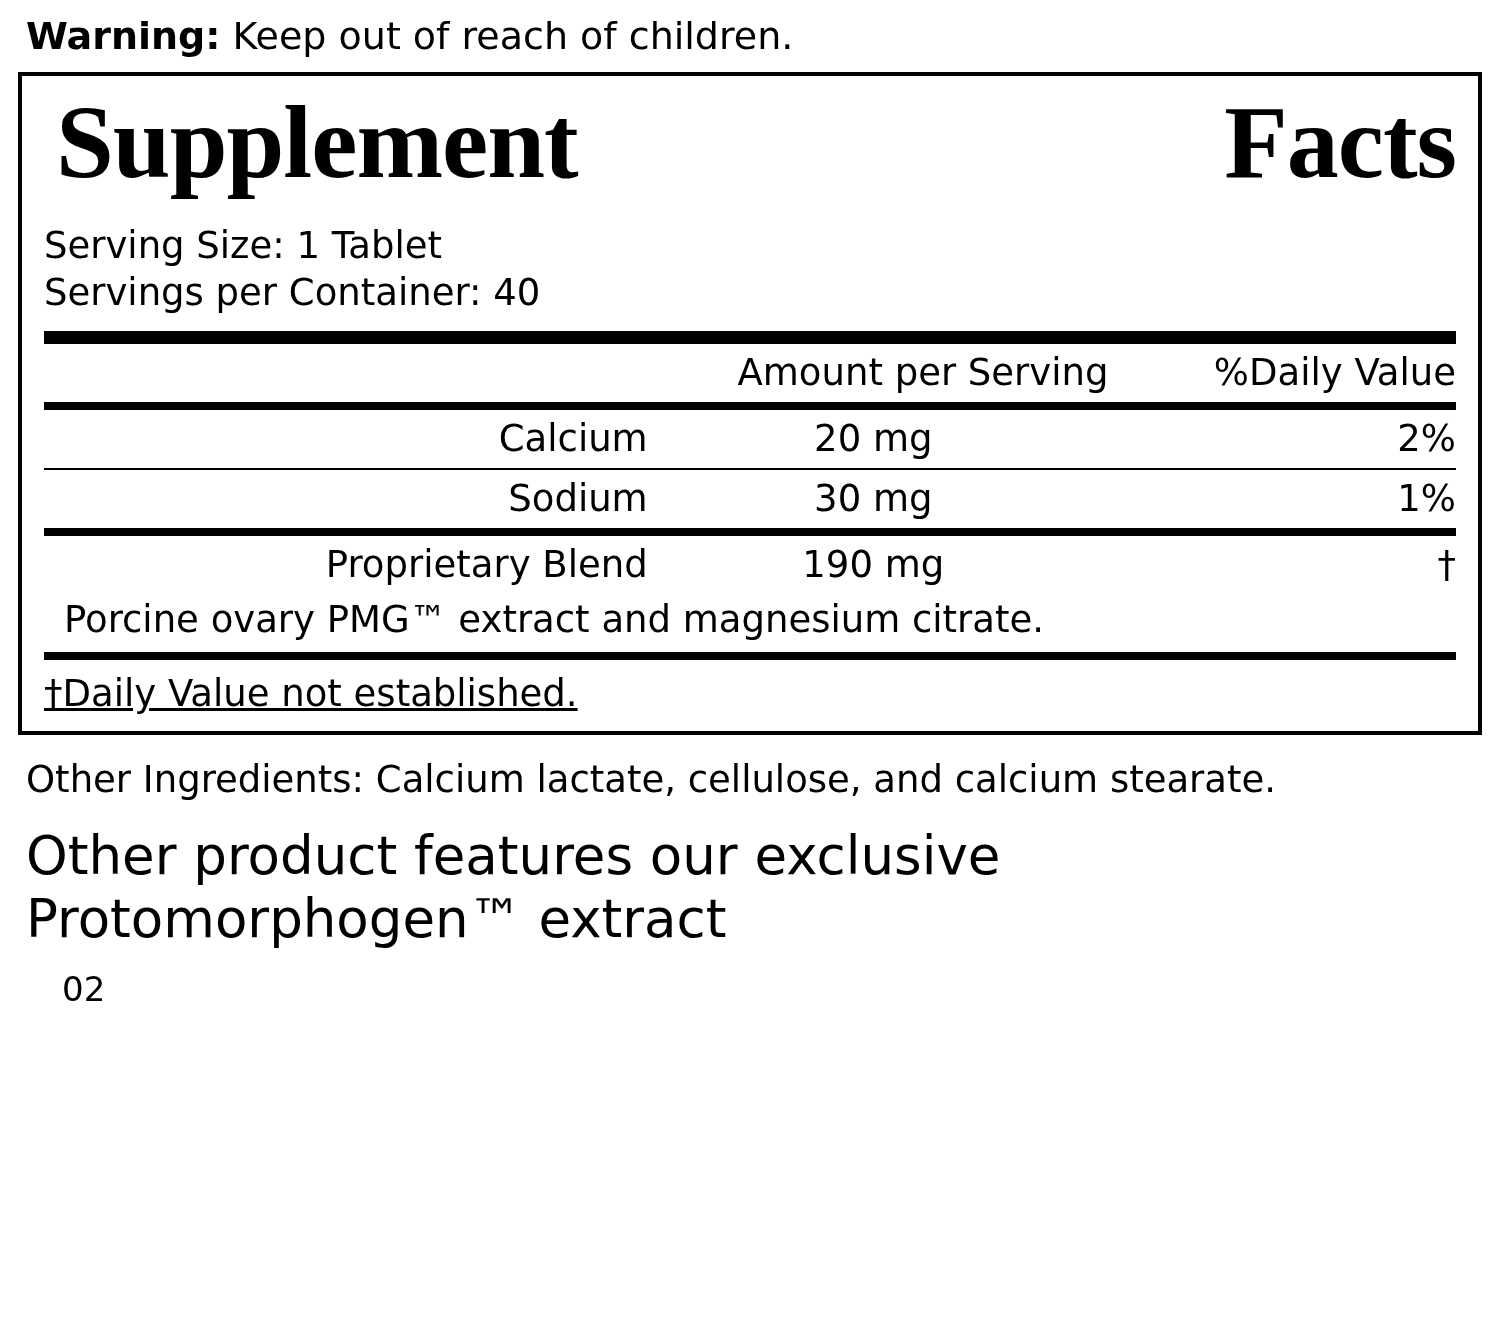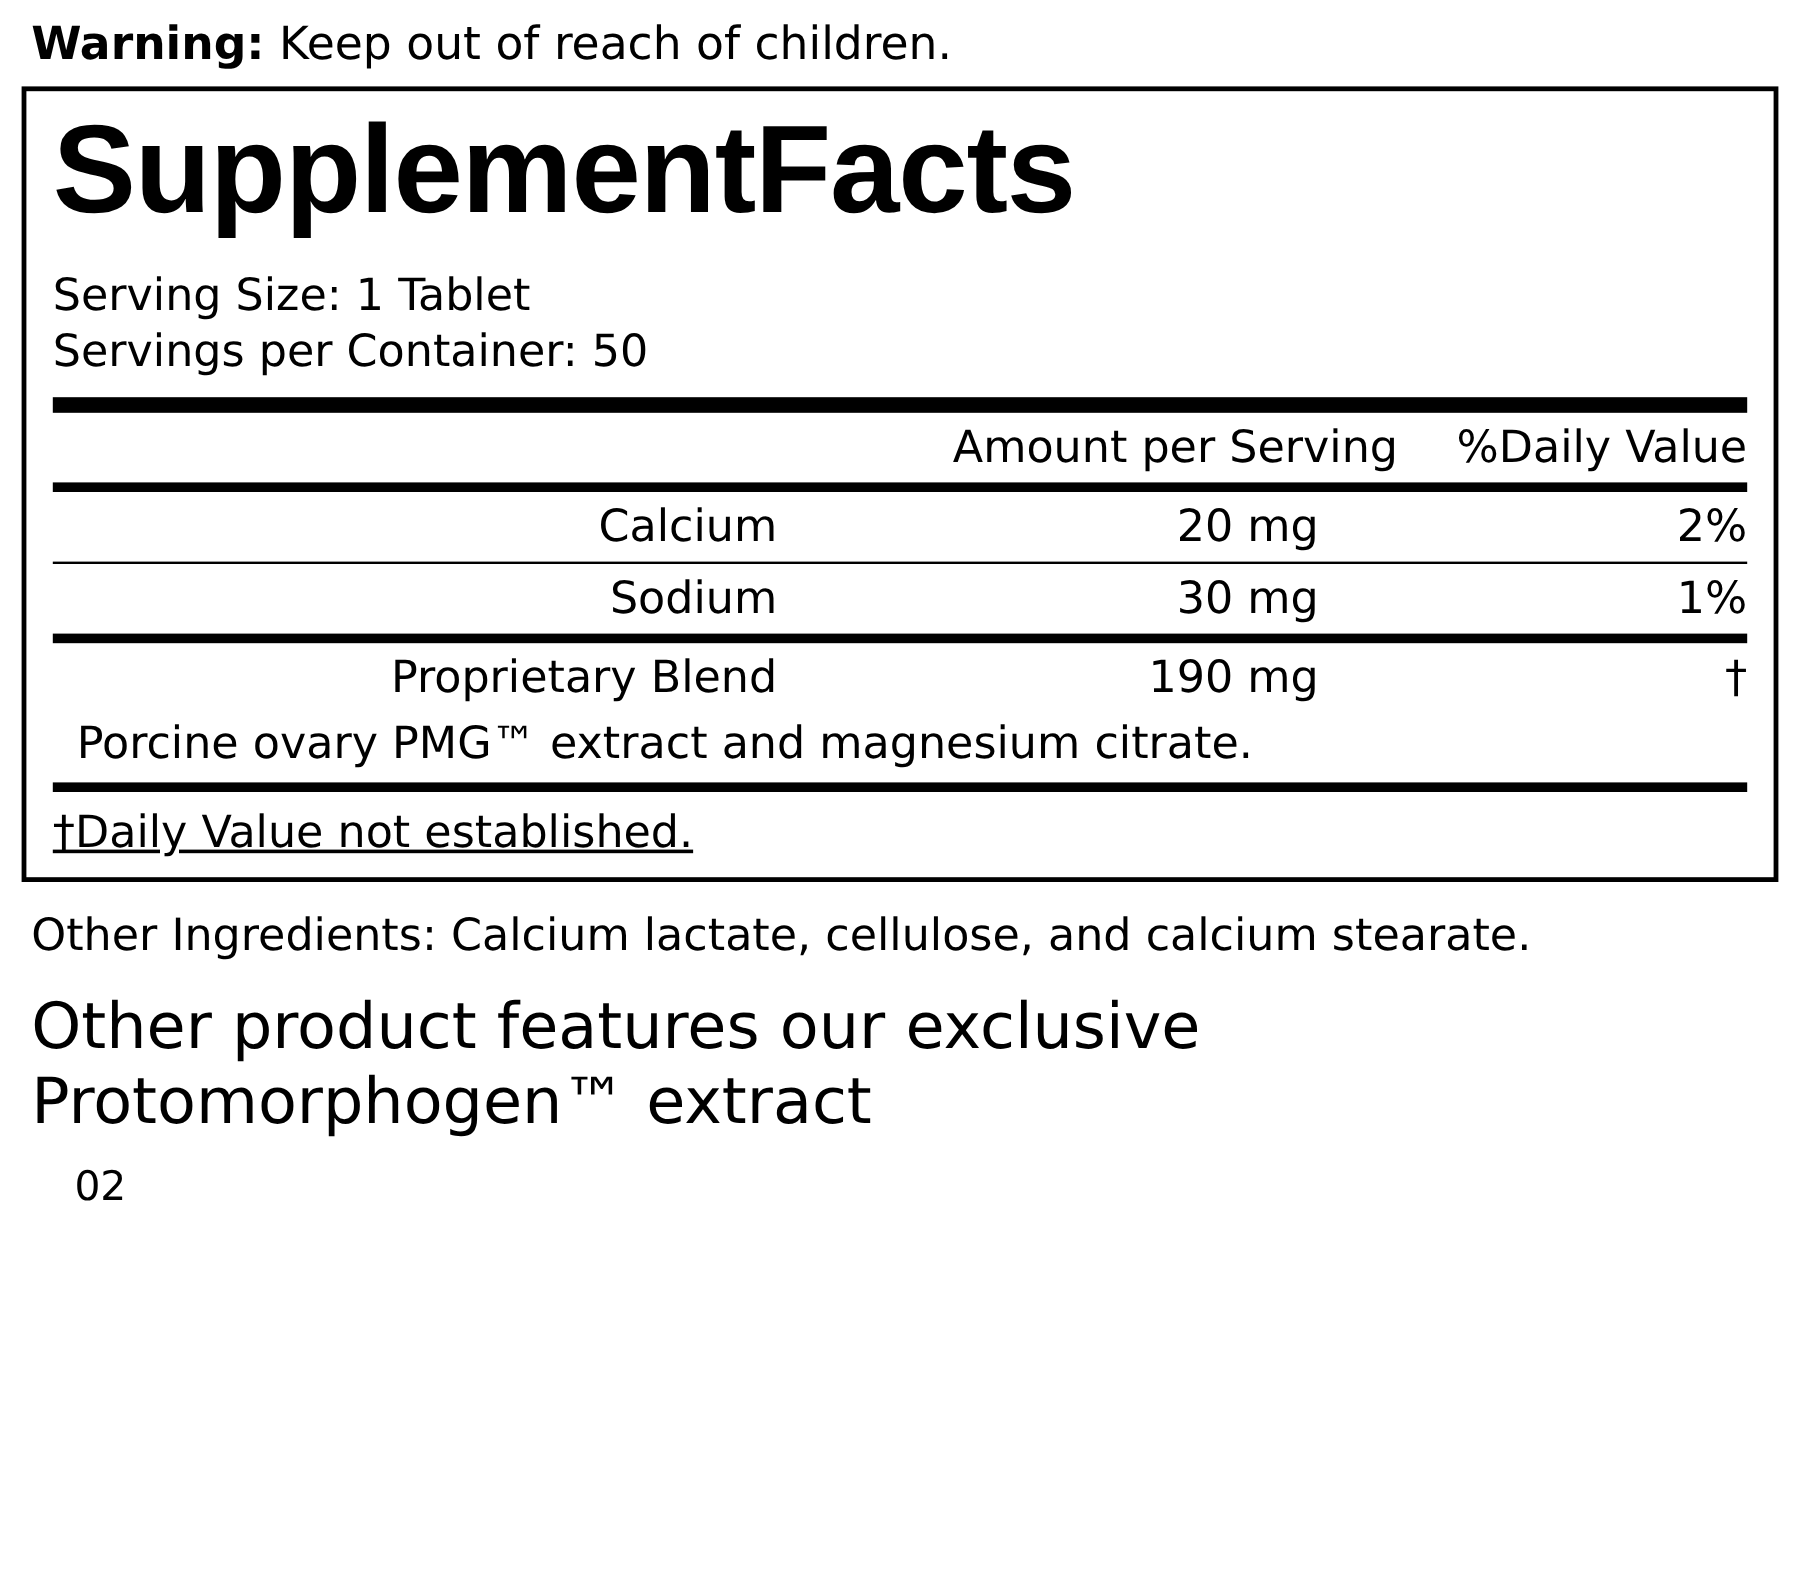"Supplement" .sf-title { font-family: Liberation Sans, sans-serif -> Liberation Serif, serif; justify-content: none -> space-between; margin-left: none -> 12px }
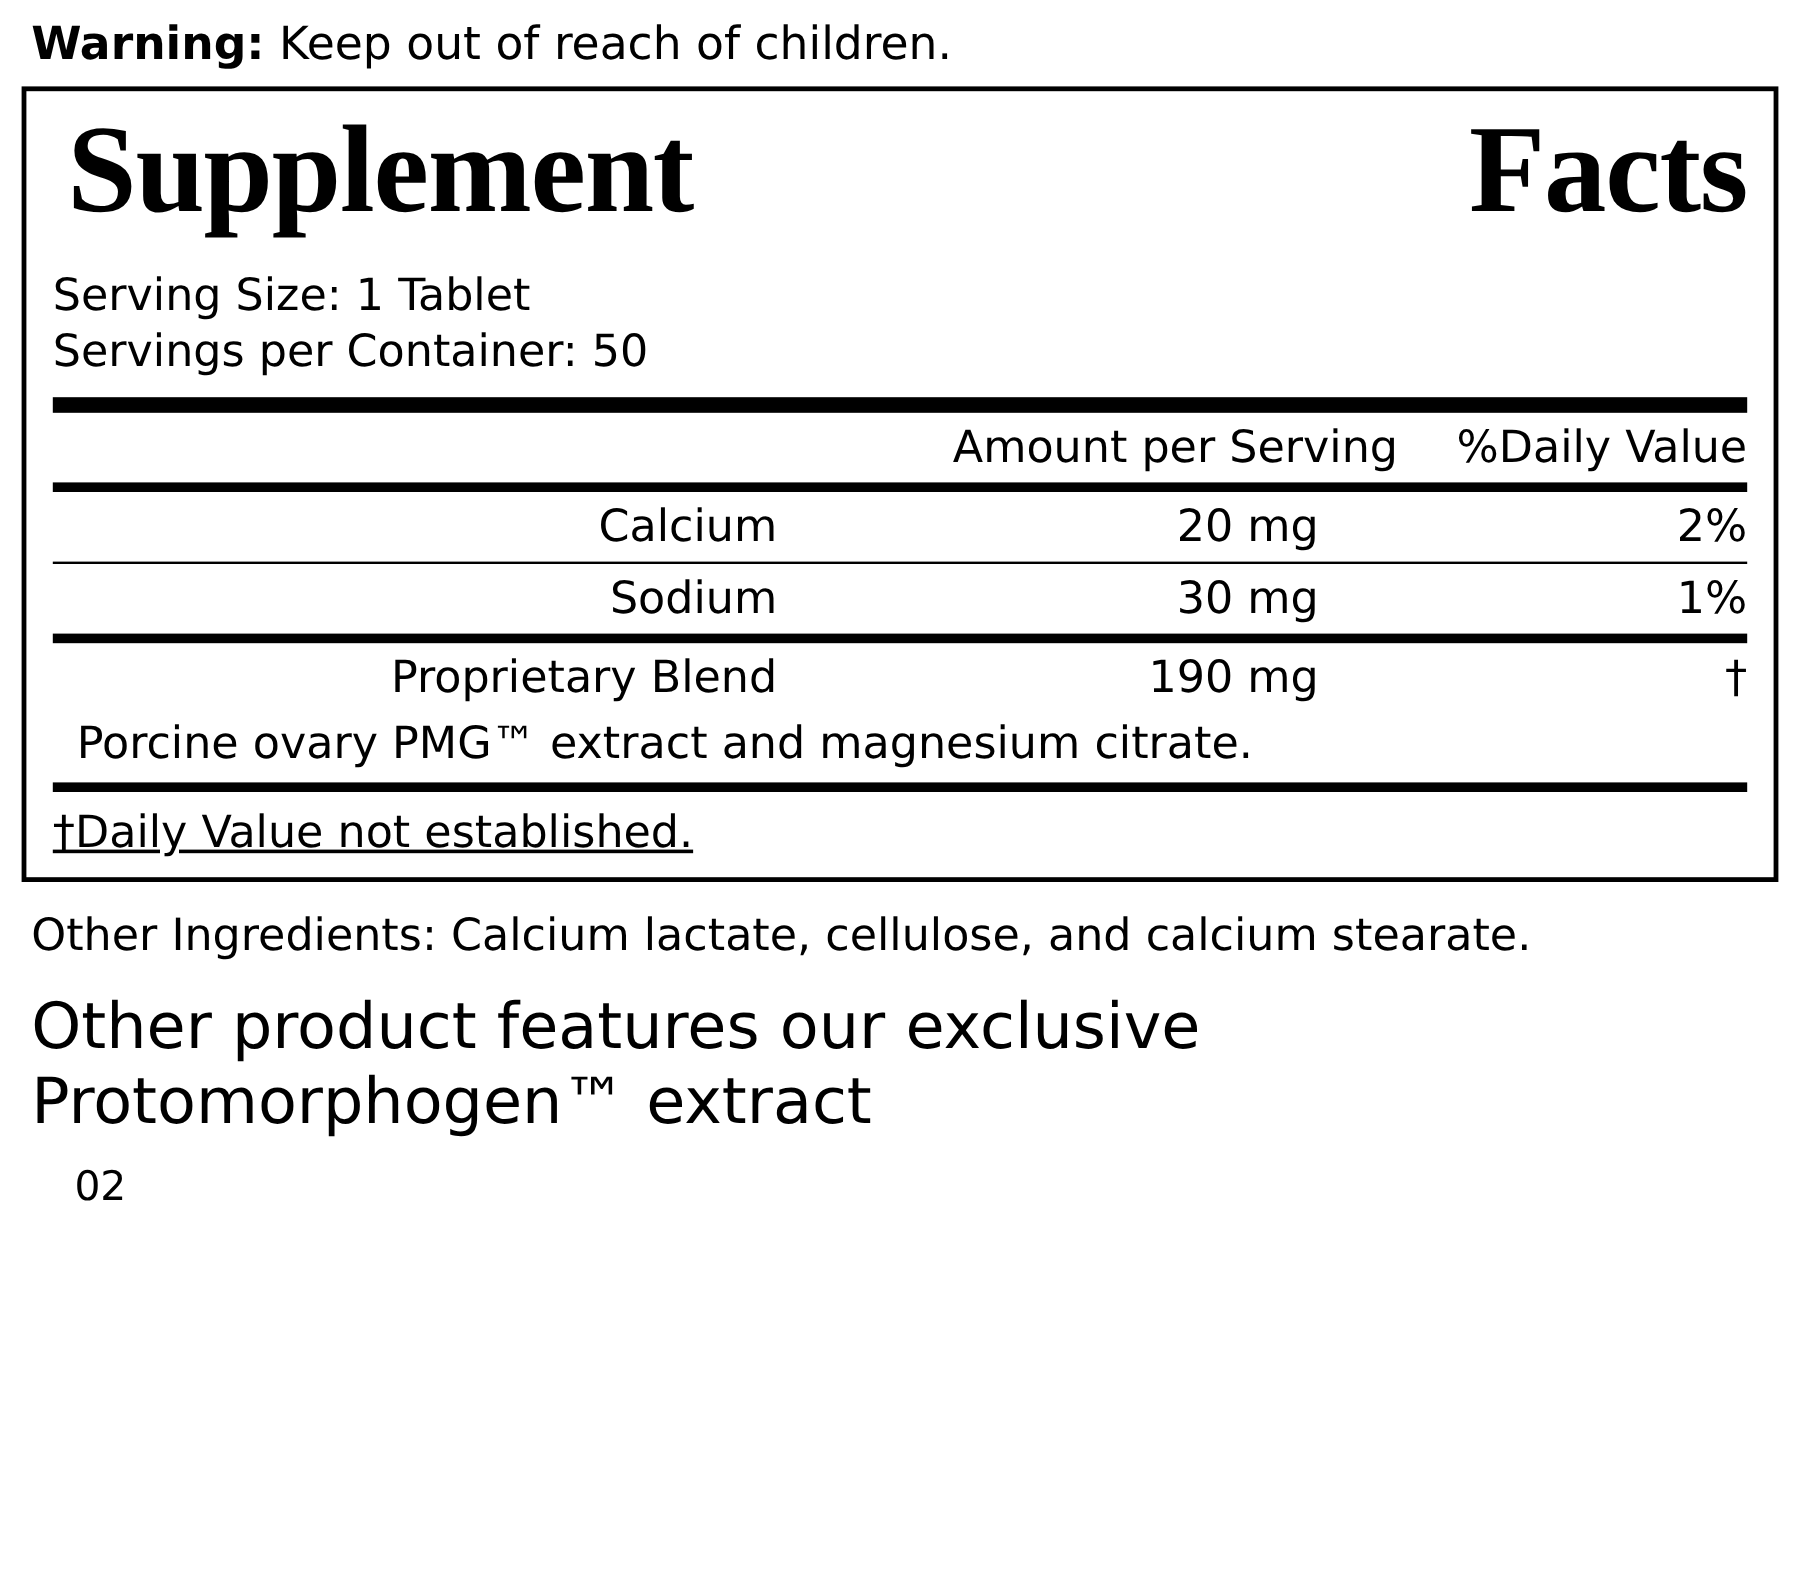"Servings per Container: 50" div { text: 50 -> 40 }
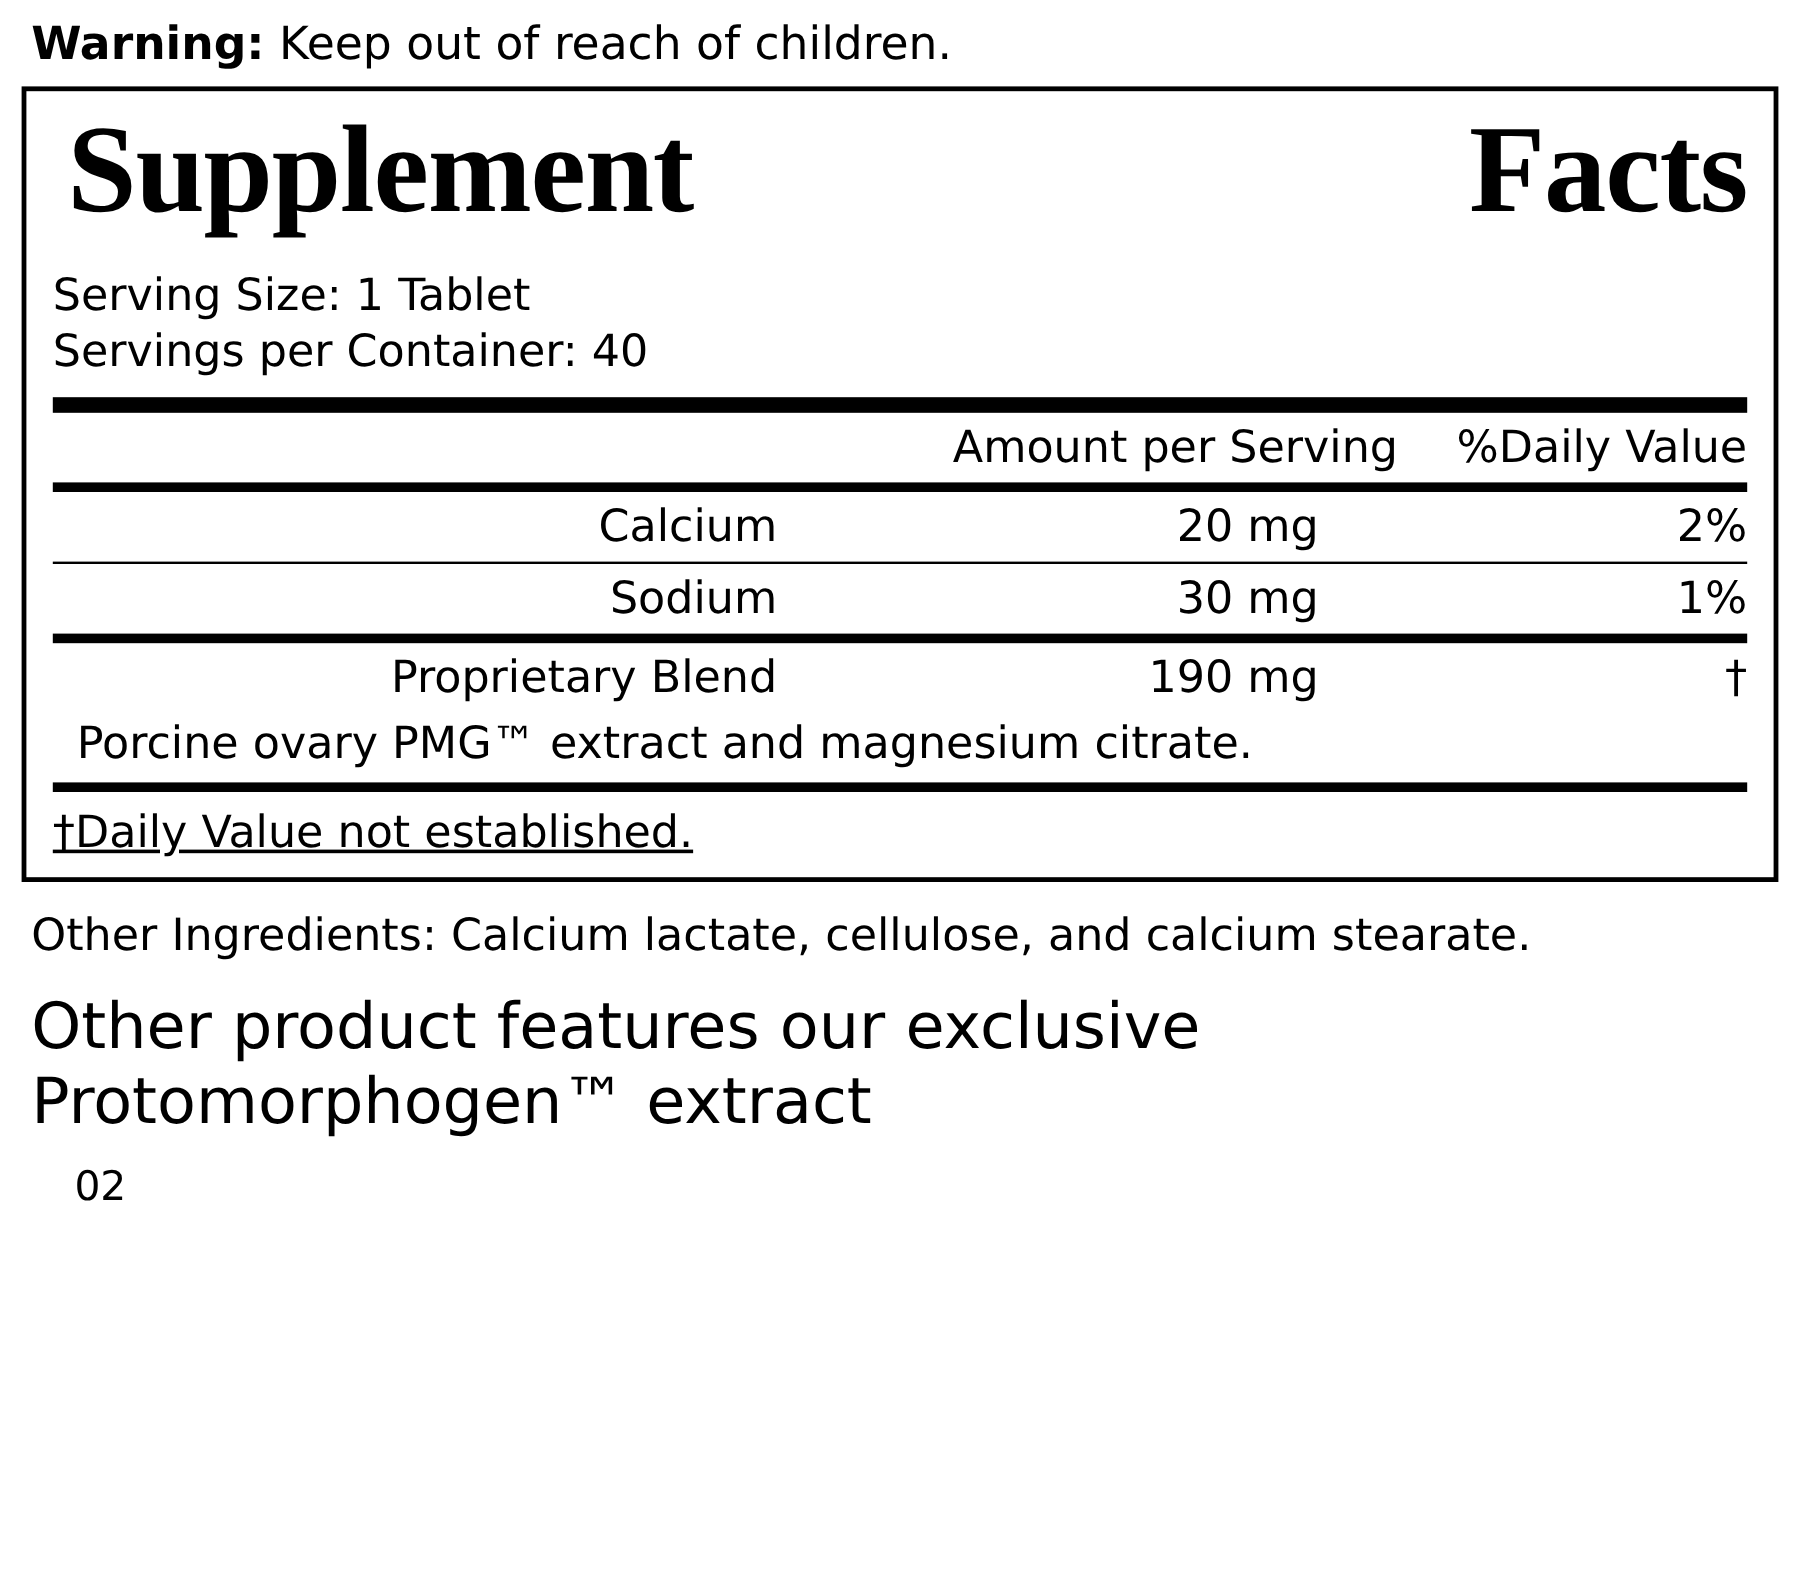"Amount per Serving" .col-amt { text-align: right -> center }
